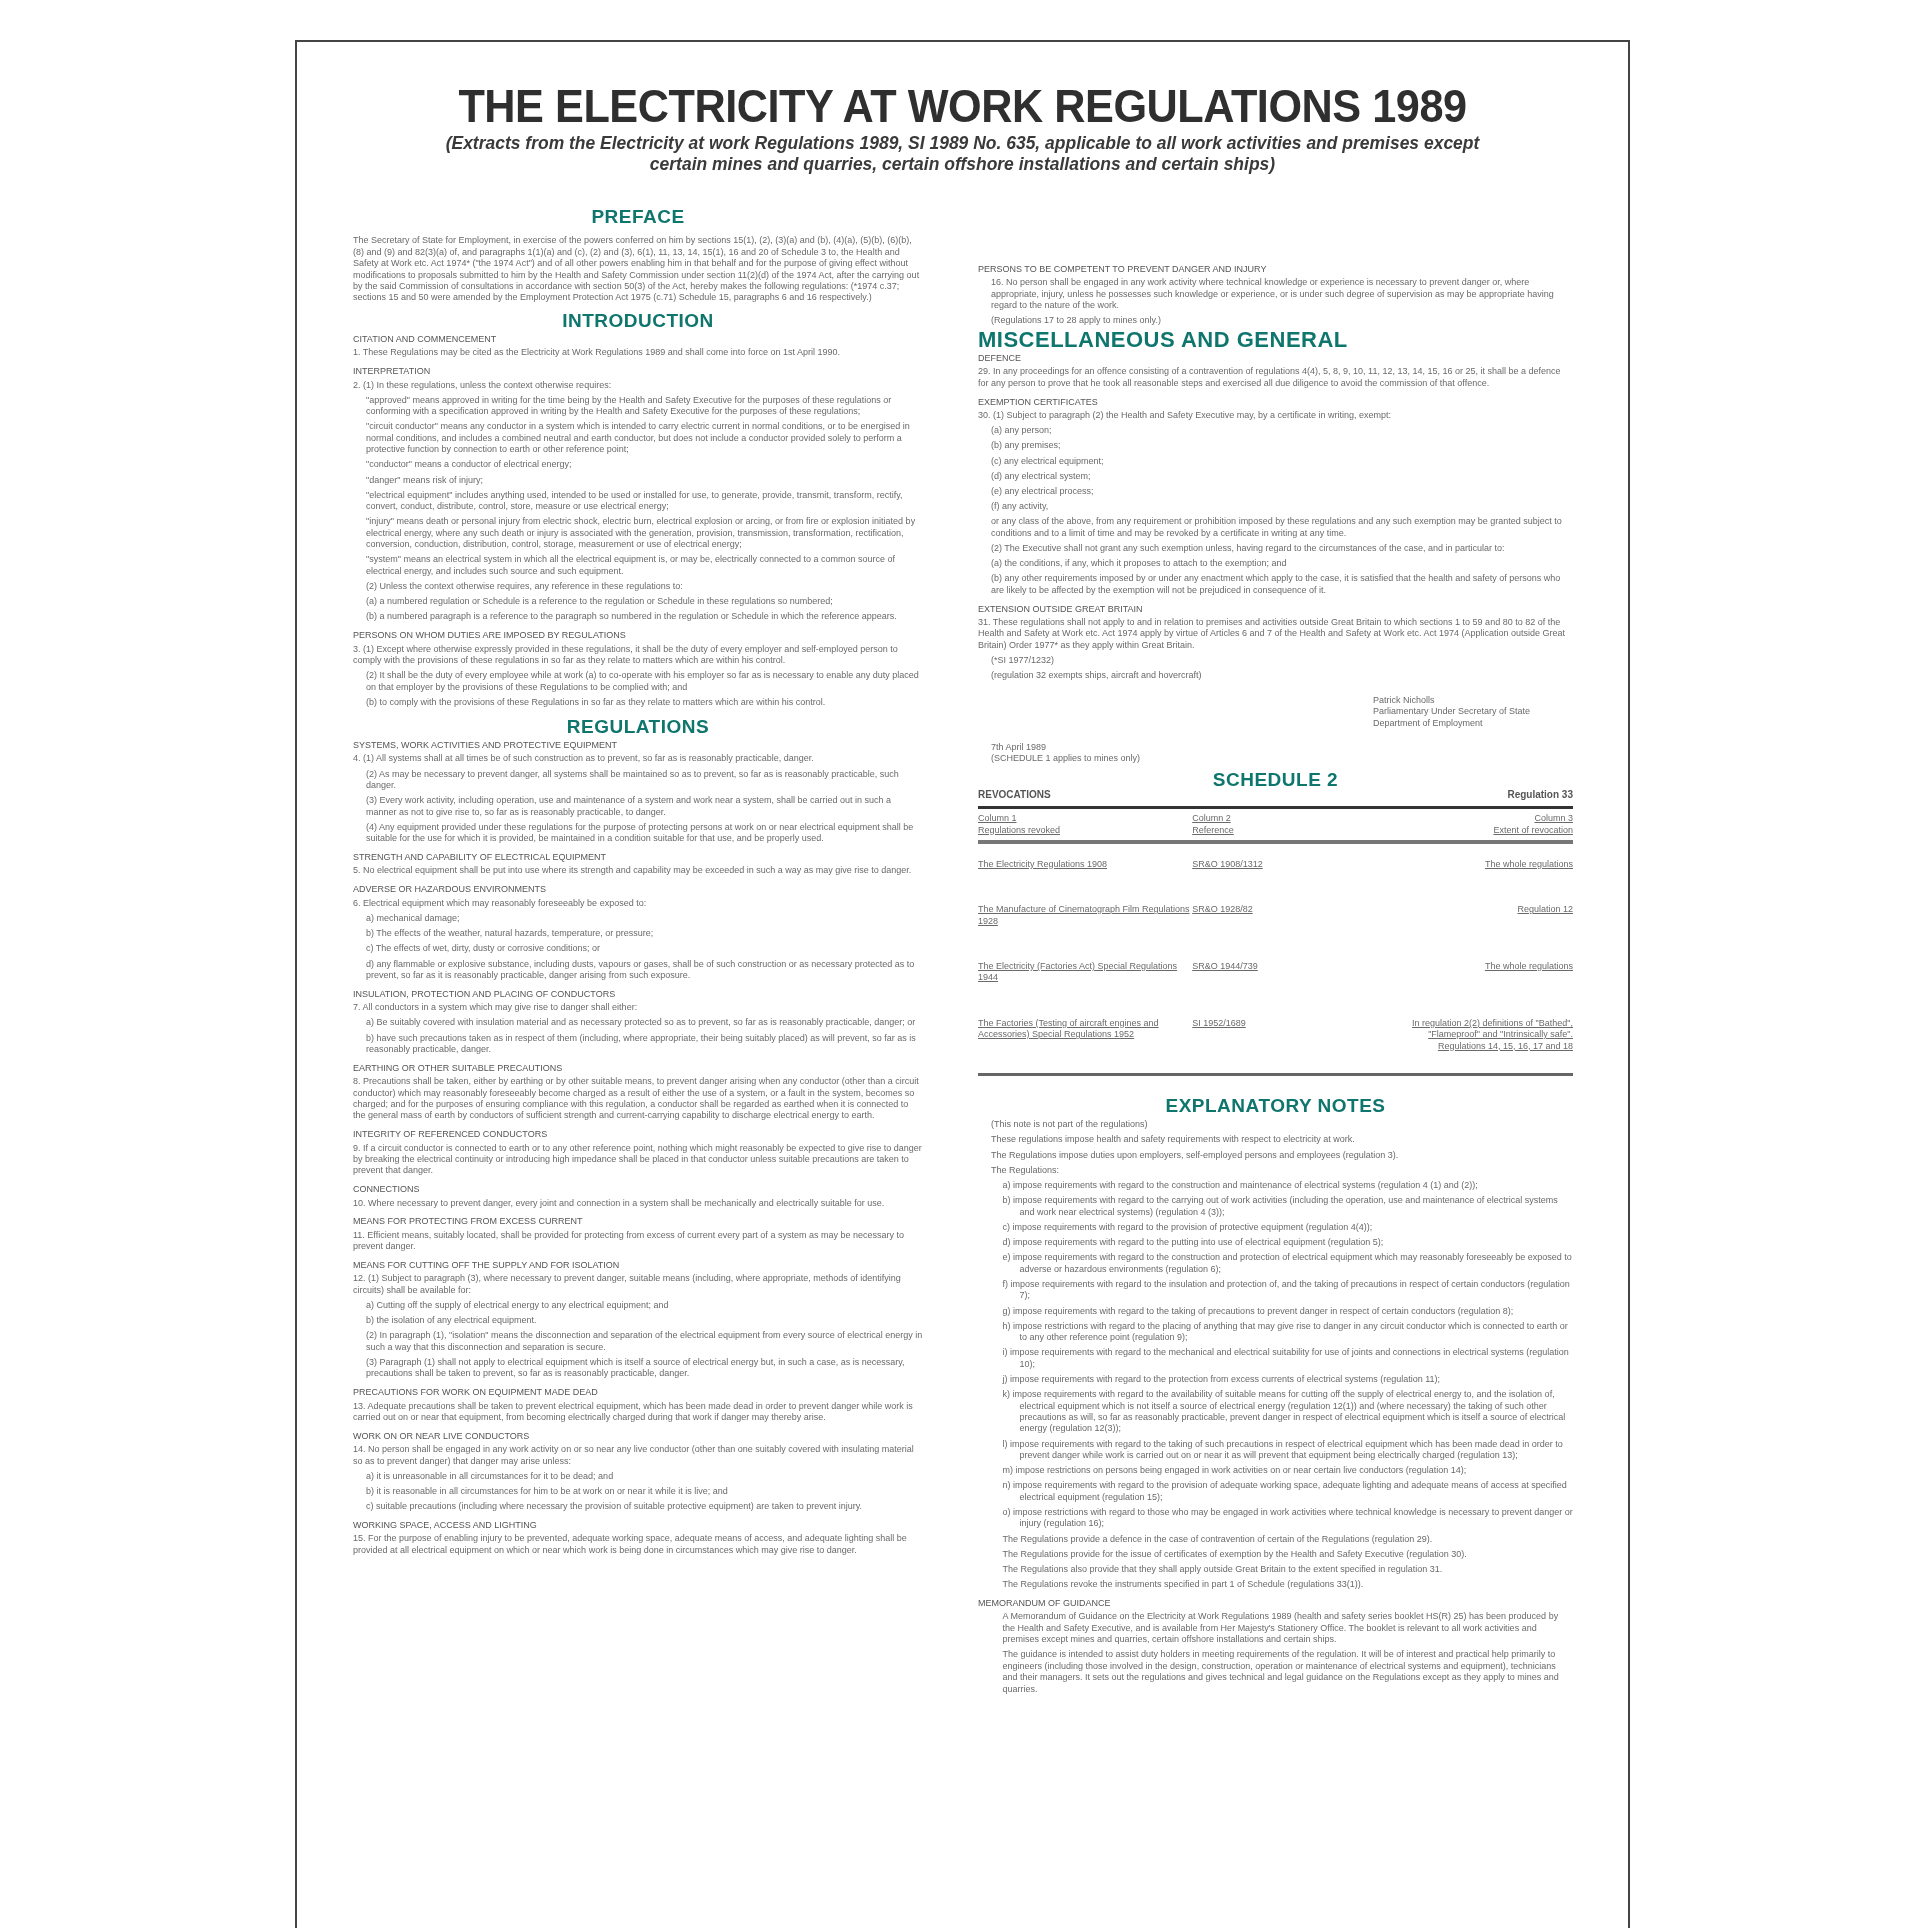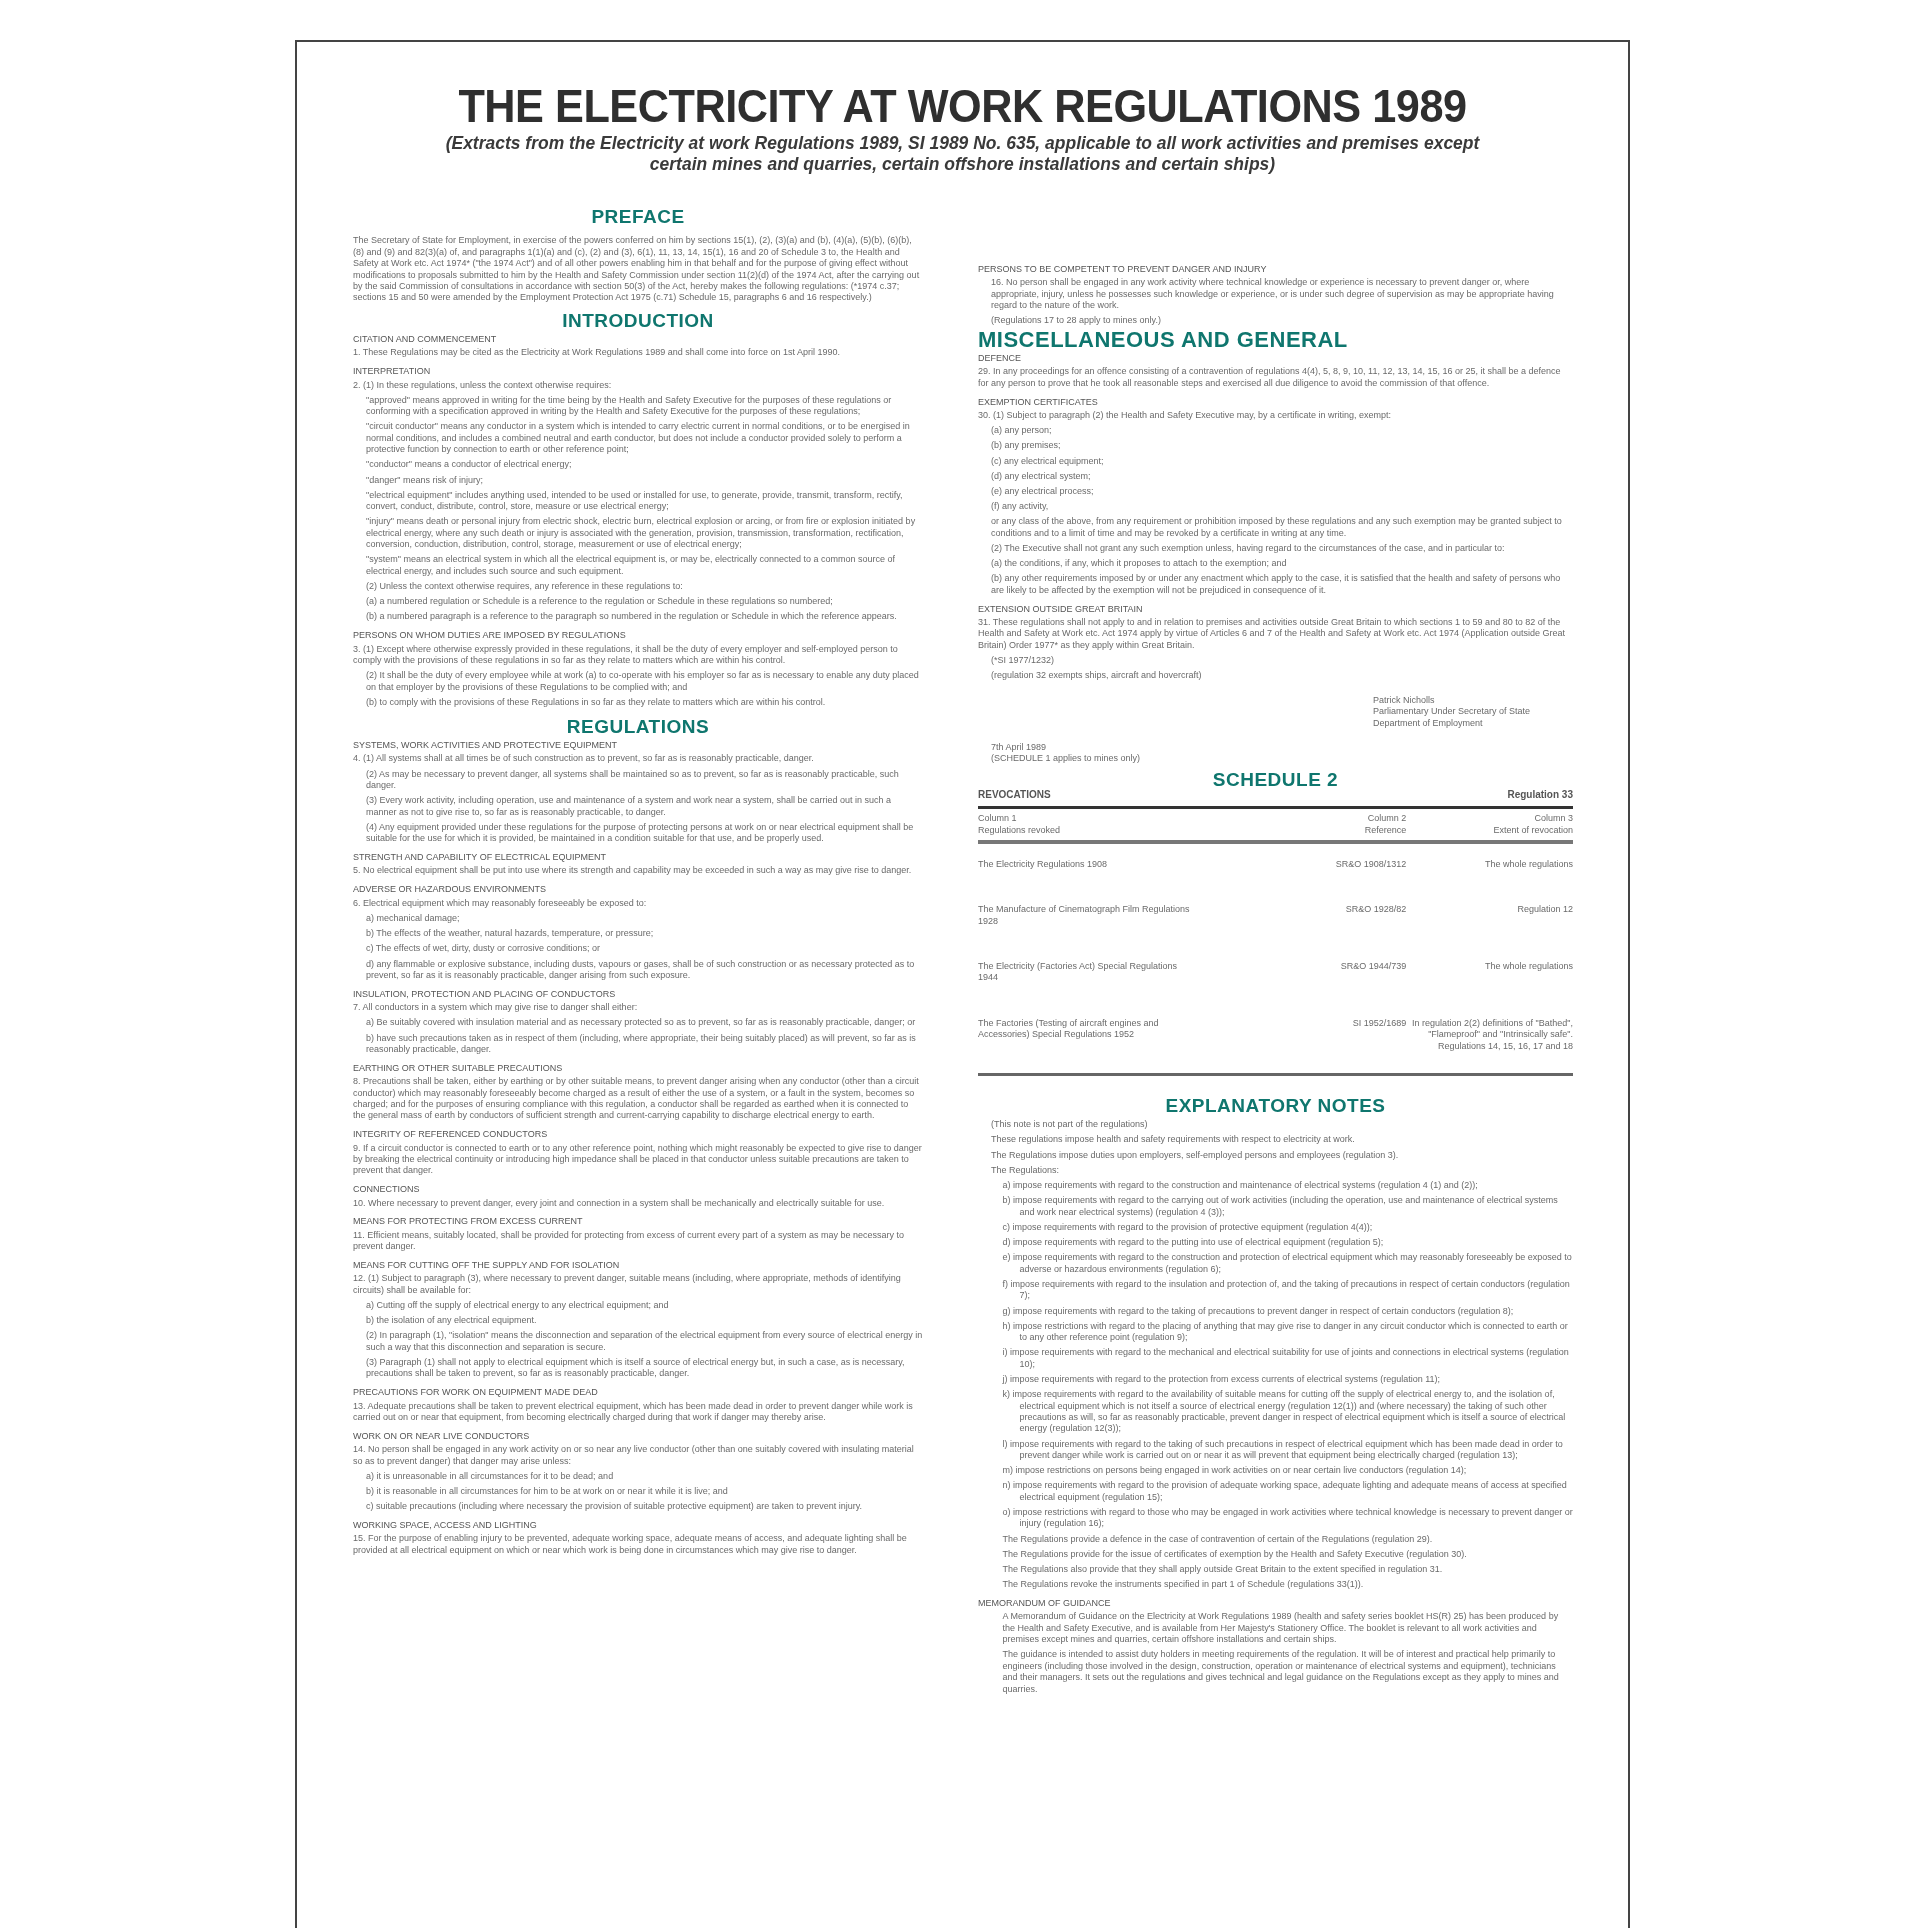"Column 1" table.sched { text-decoration: none -> underline }
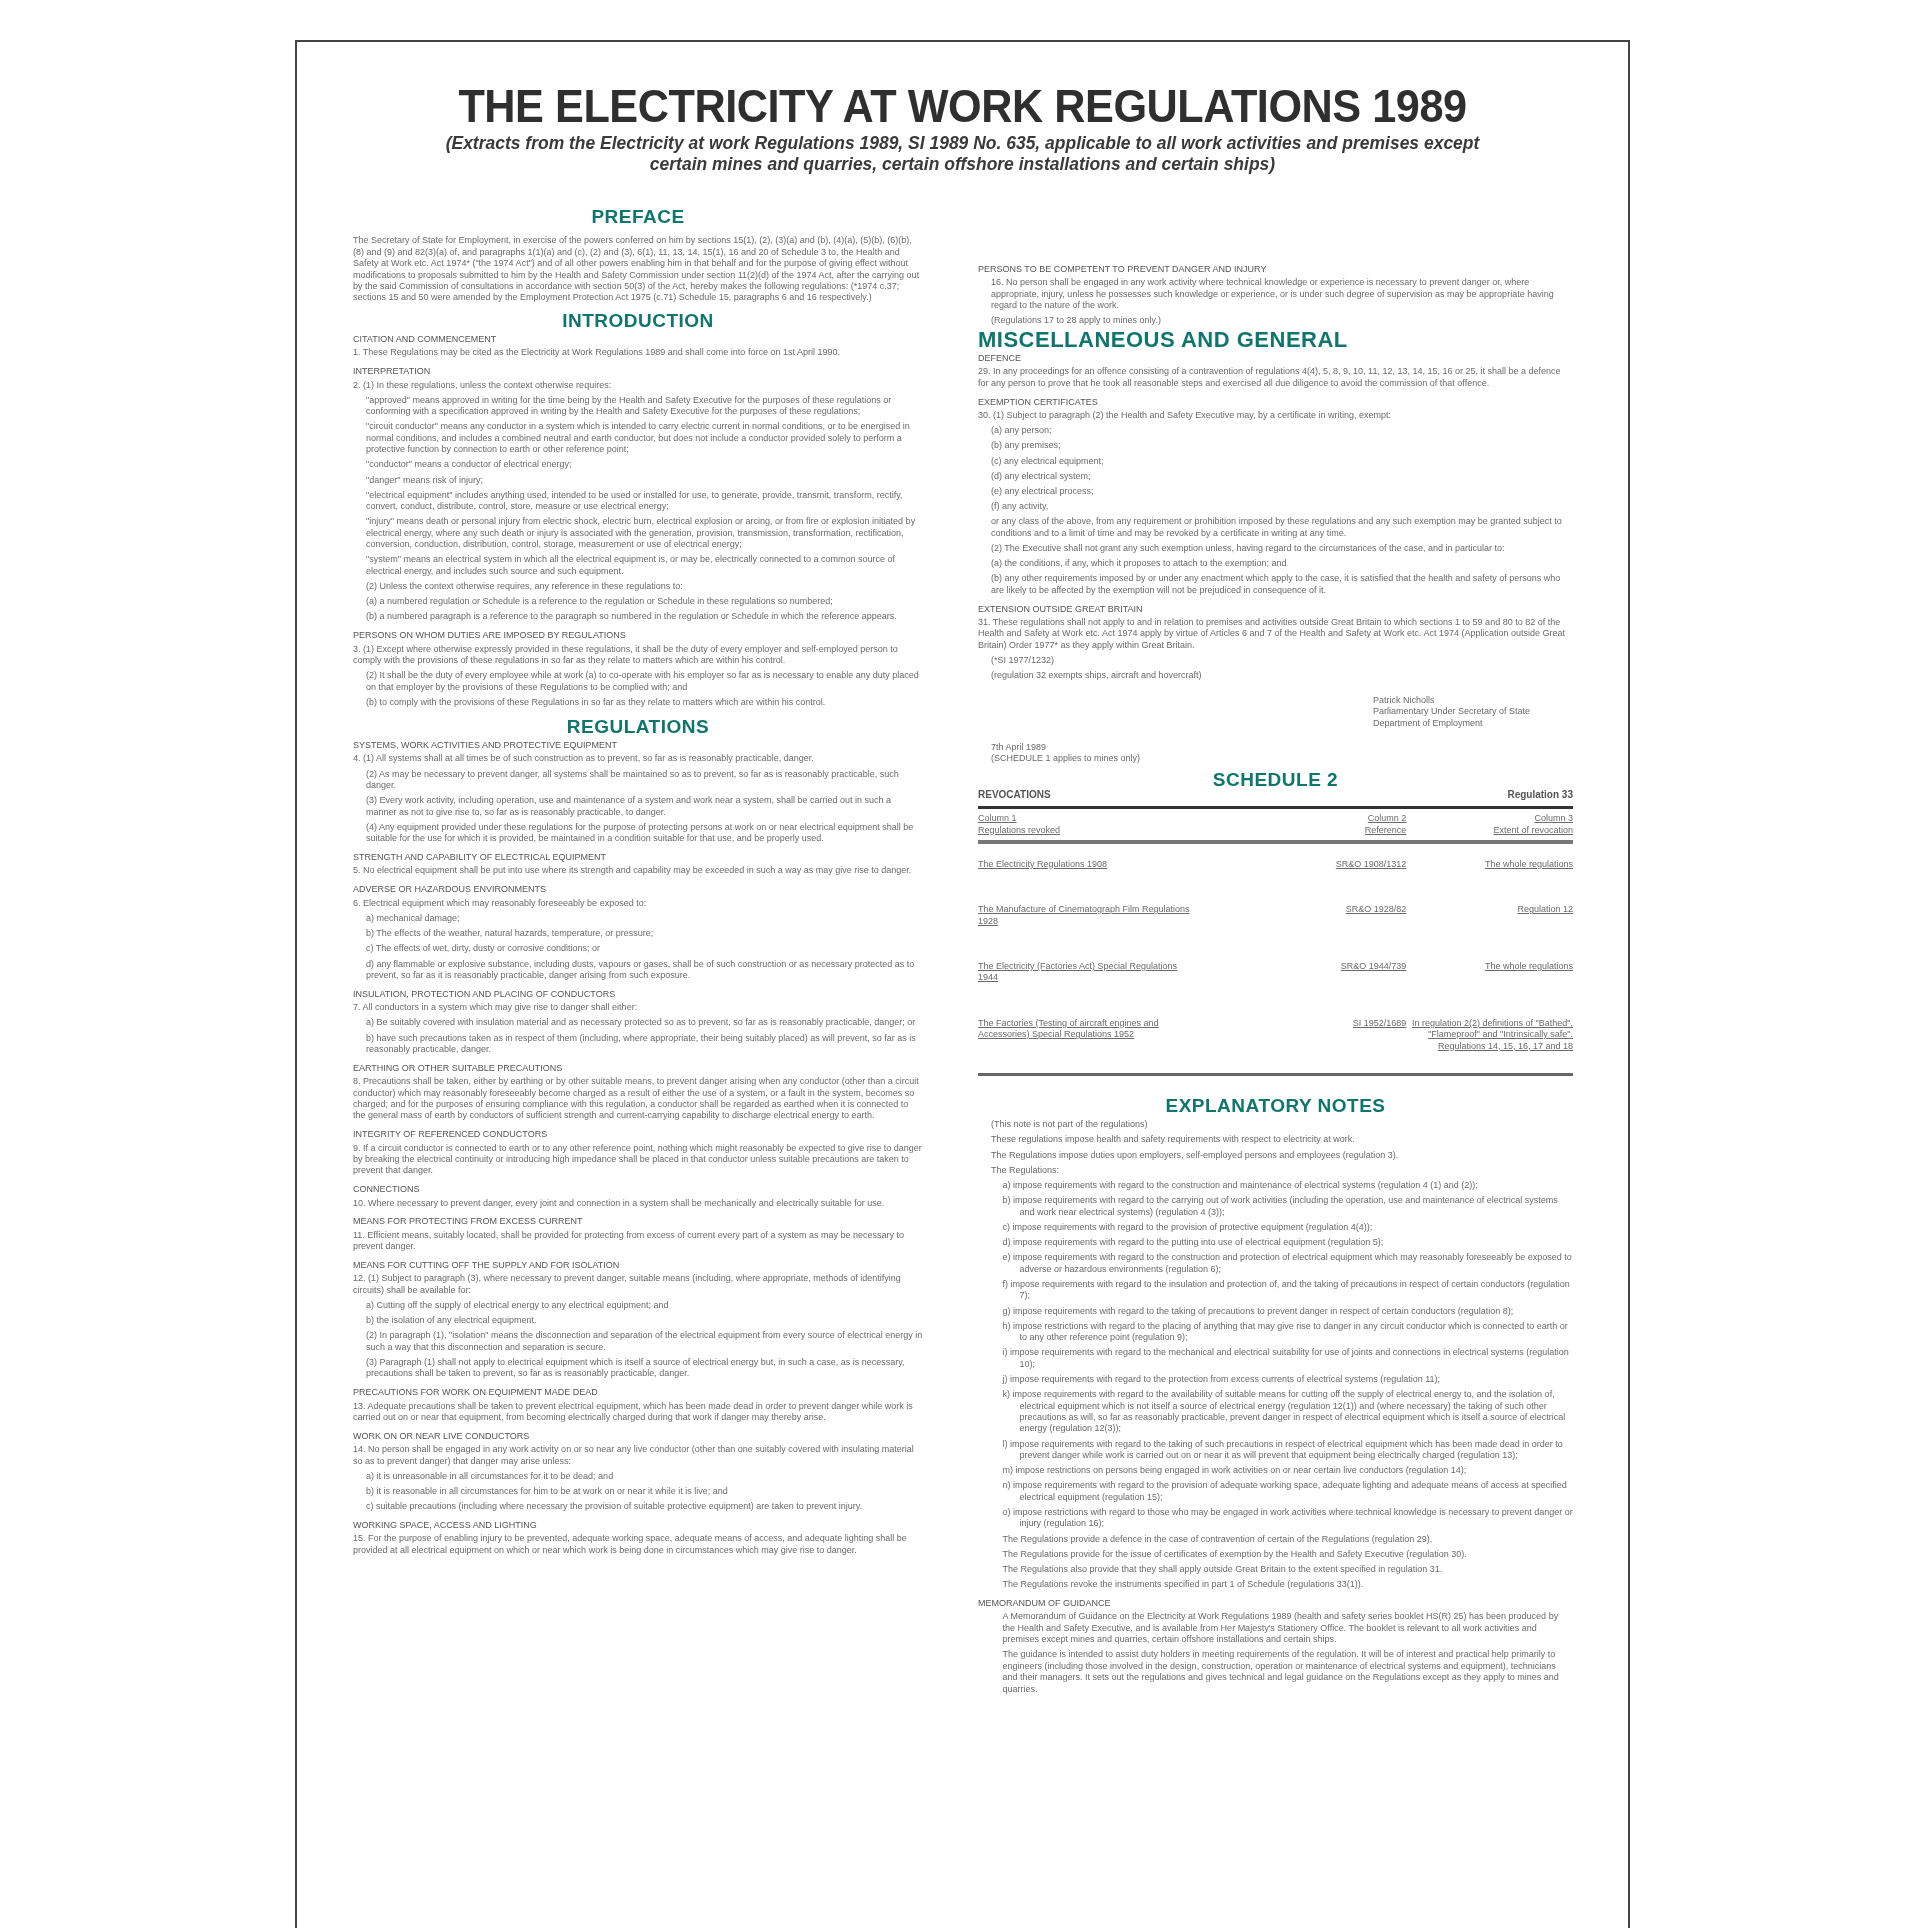"Column 2" .c2 { text-align: right -> left }
